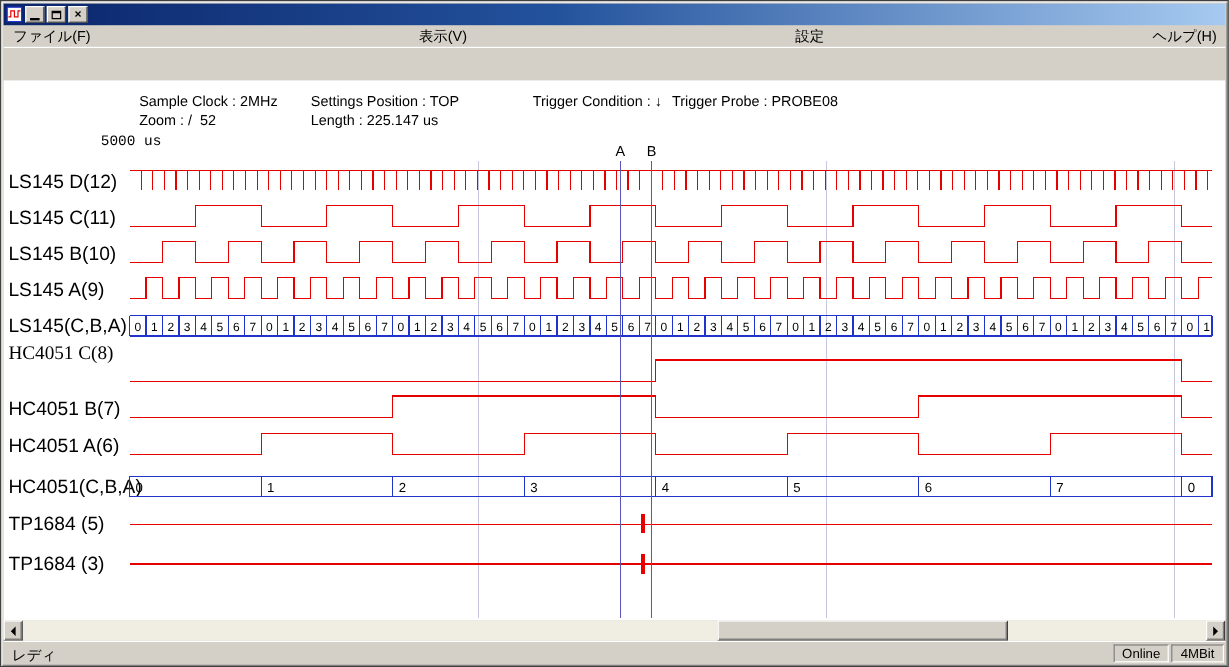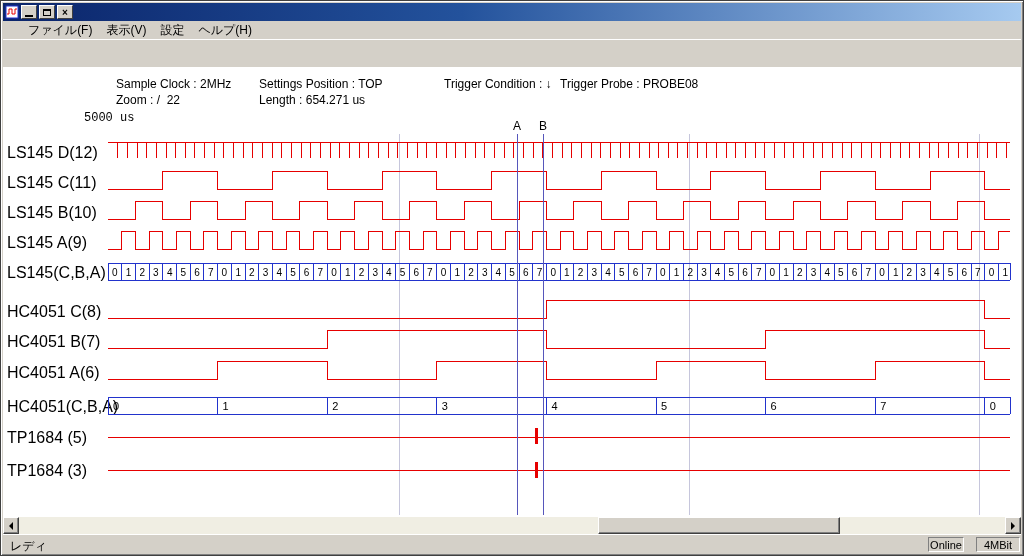"ファイル(F)" .menubar { justify-content: none -> space-between; padding-left: 18px -> 1px }
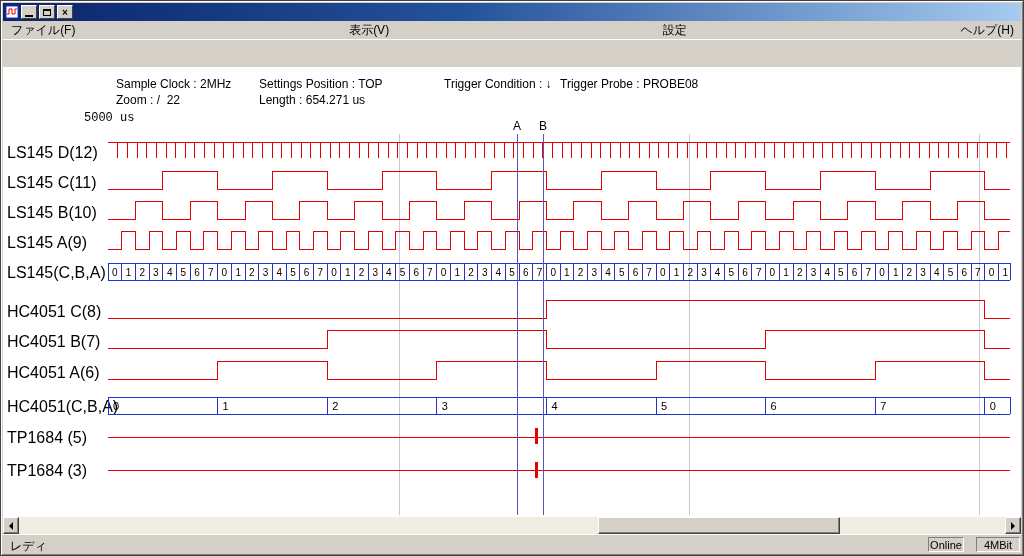"Zoom : / 22" div.info { text: 22 -> 52 }
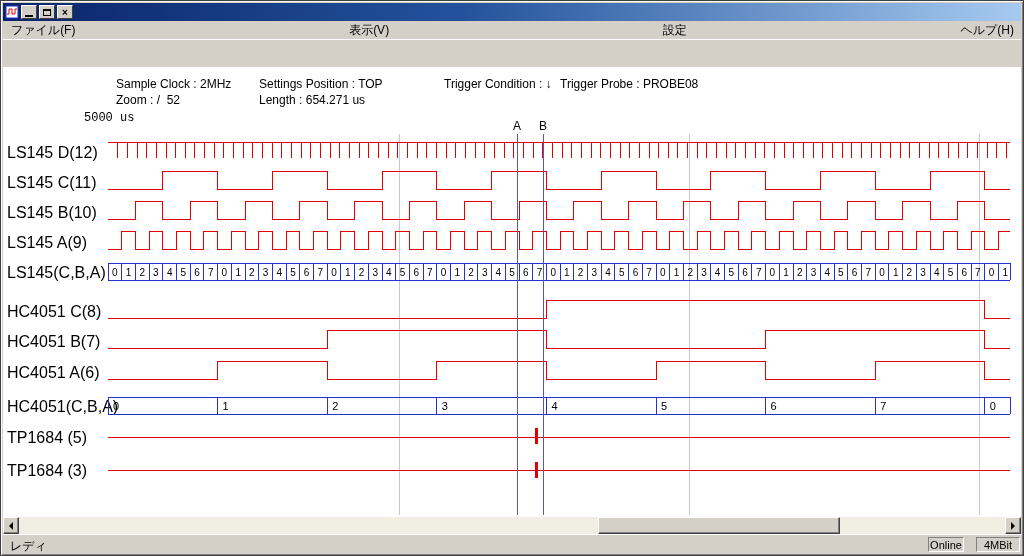"Length : 654.271 us" div.info { text: 654.271 -> 225.147 }
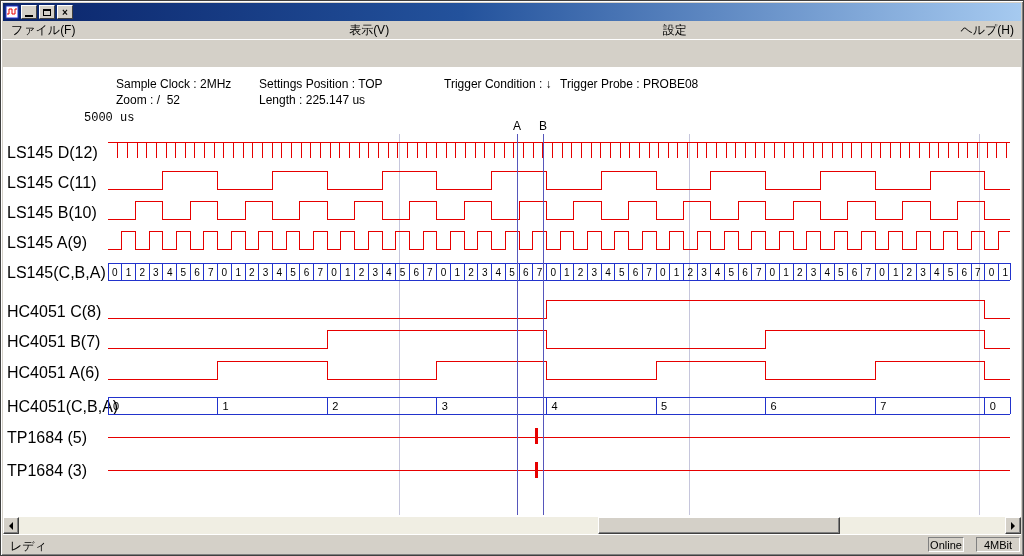"HC4051 C(8)" div.ch-label { font-family: none -> Liberation Serif, serif; top: 303px -> 286px }
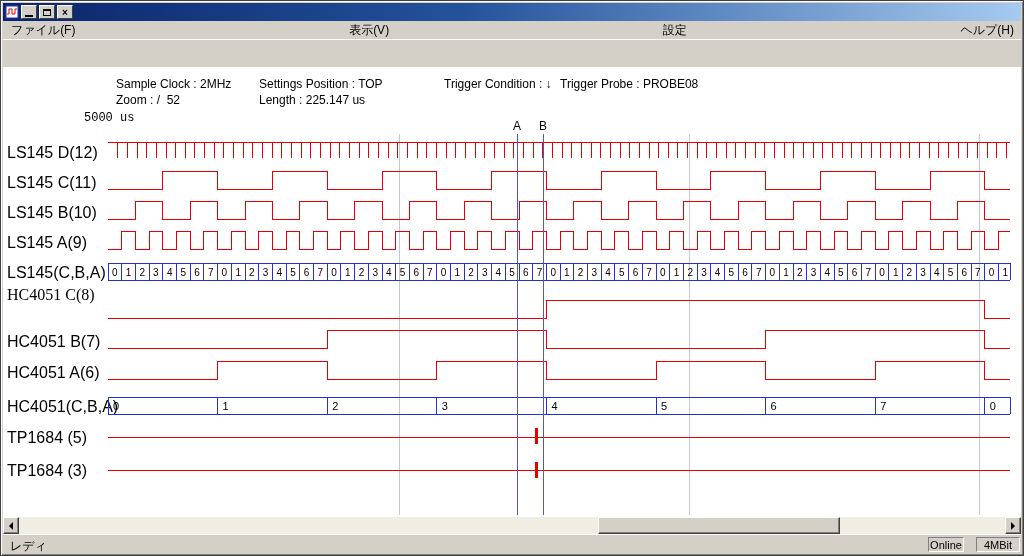"Online" span.status-panel { width: 36px -> 46px }
